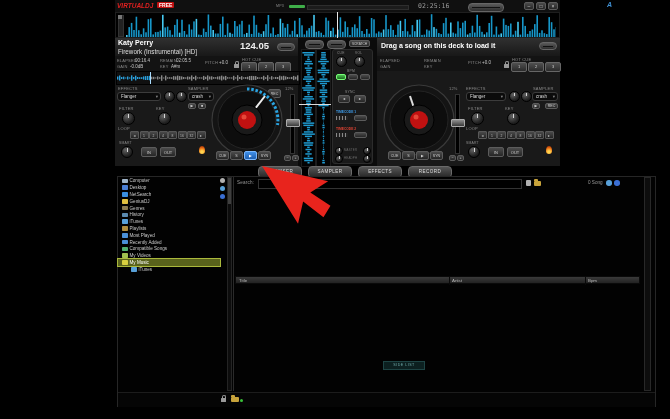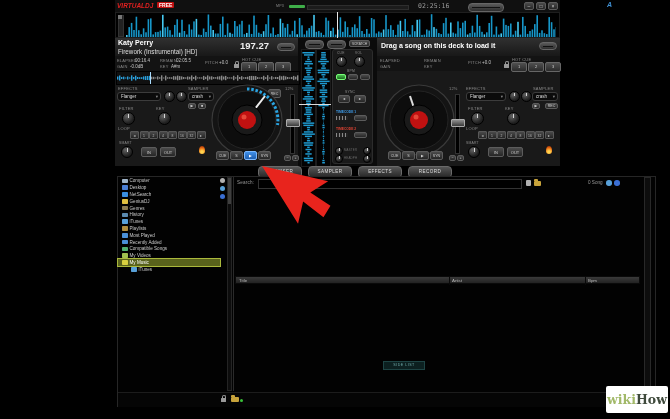"197.27" div.abs { text: 197.27 -> 124.05 }
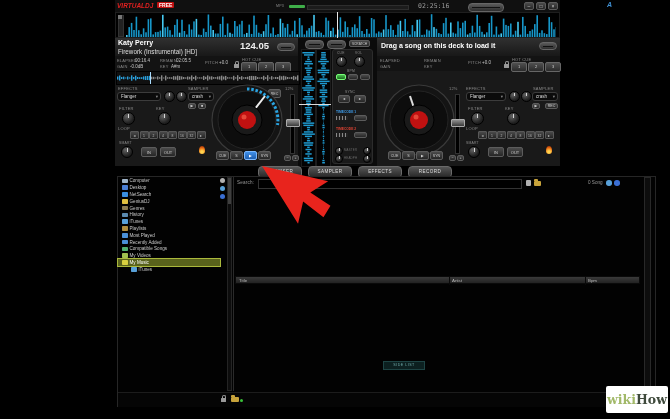"wiki" div.wmark { html: <div> <span>wiki</span> <span>How</span> </div> -> none }
